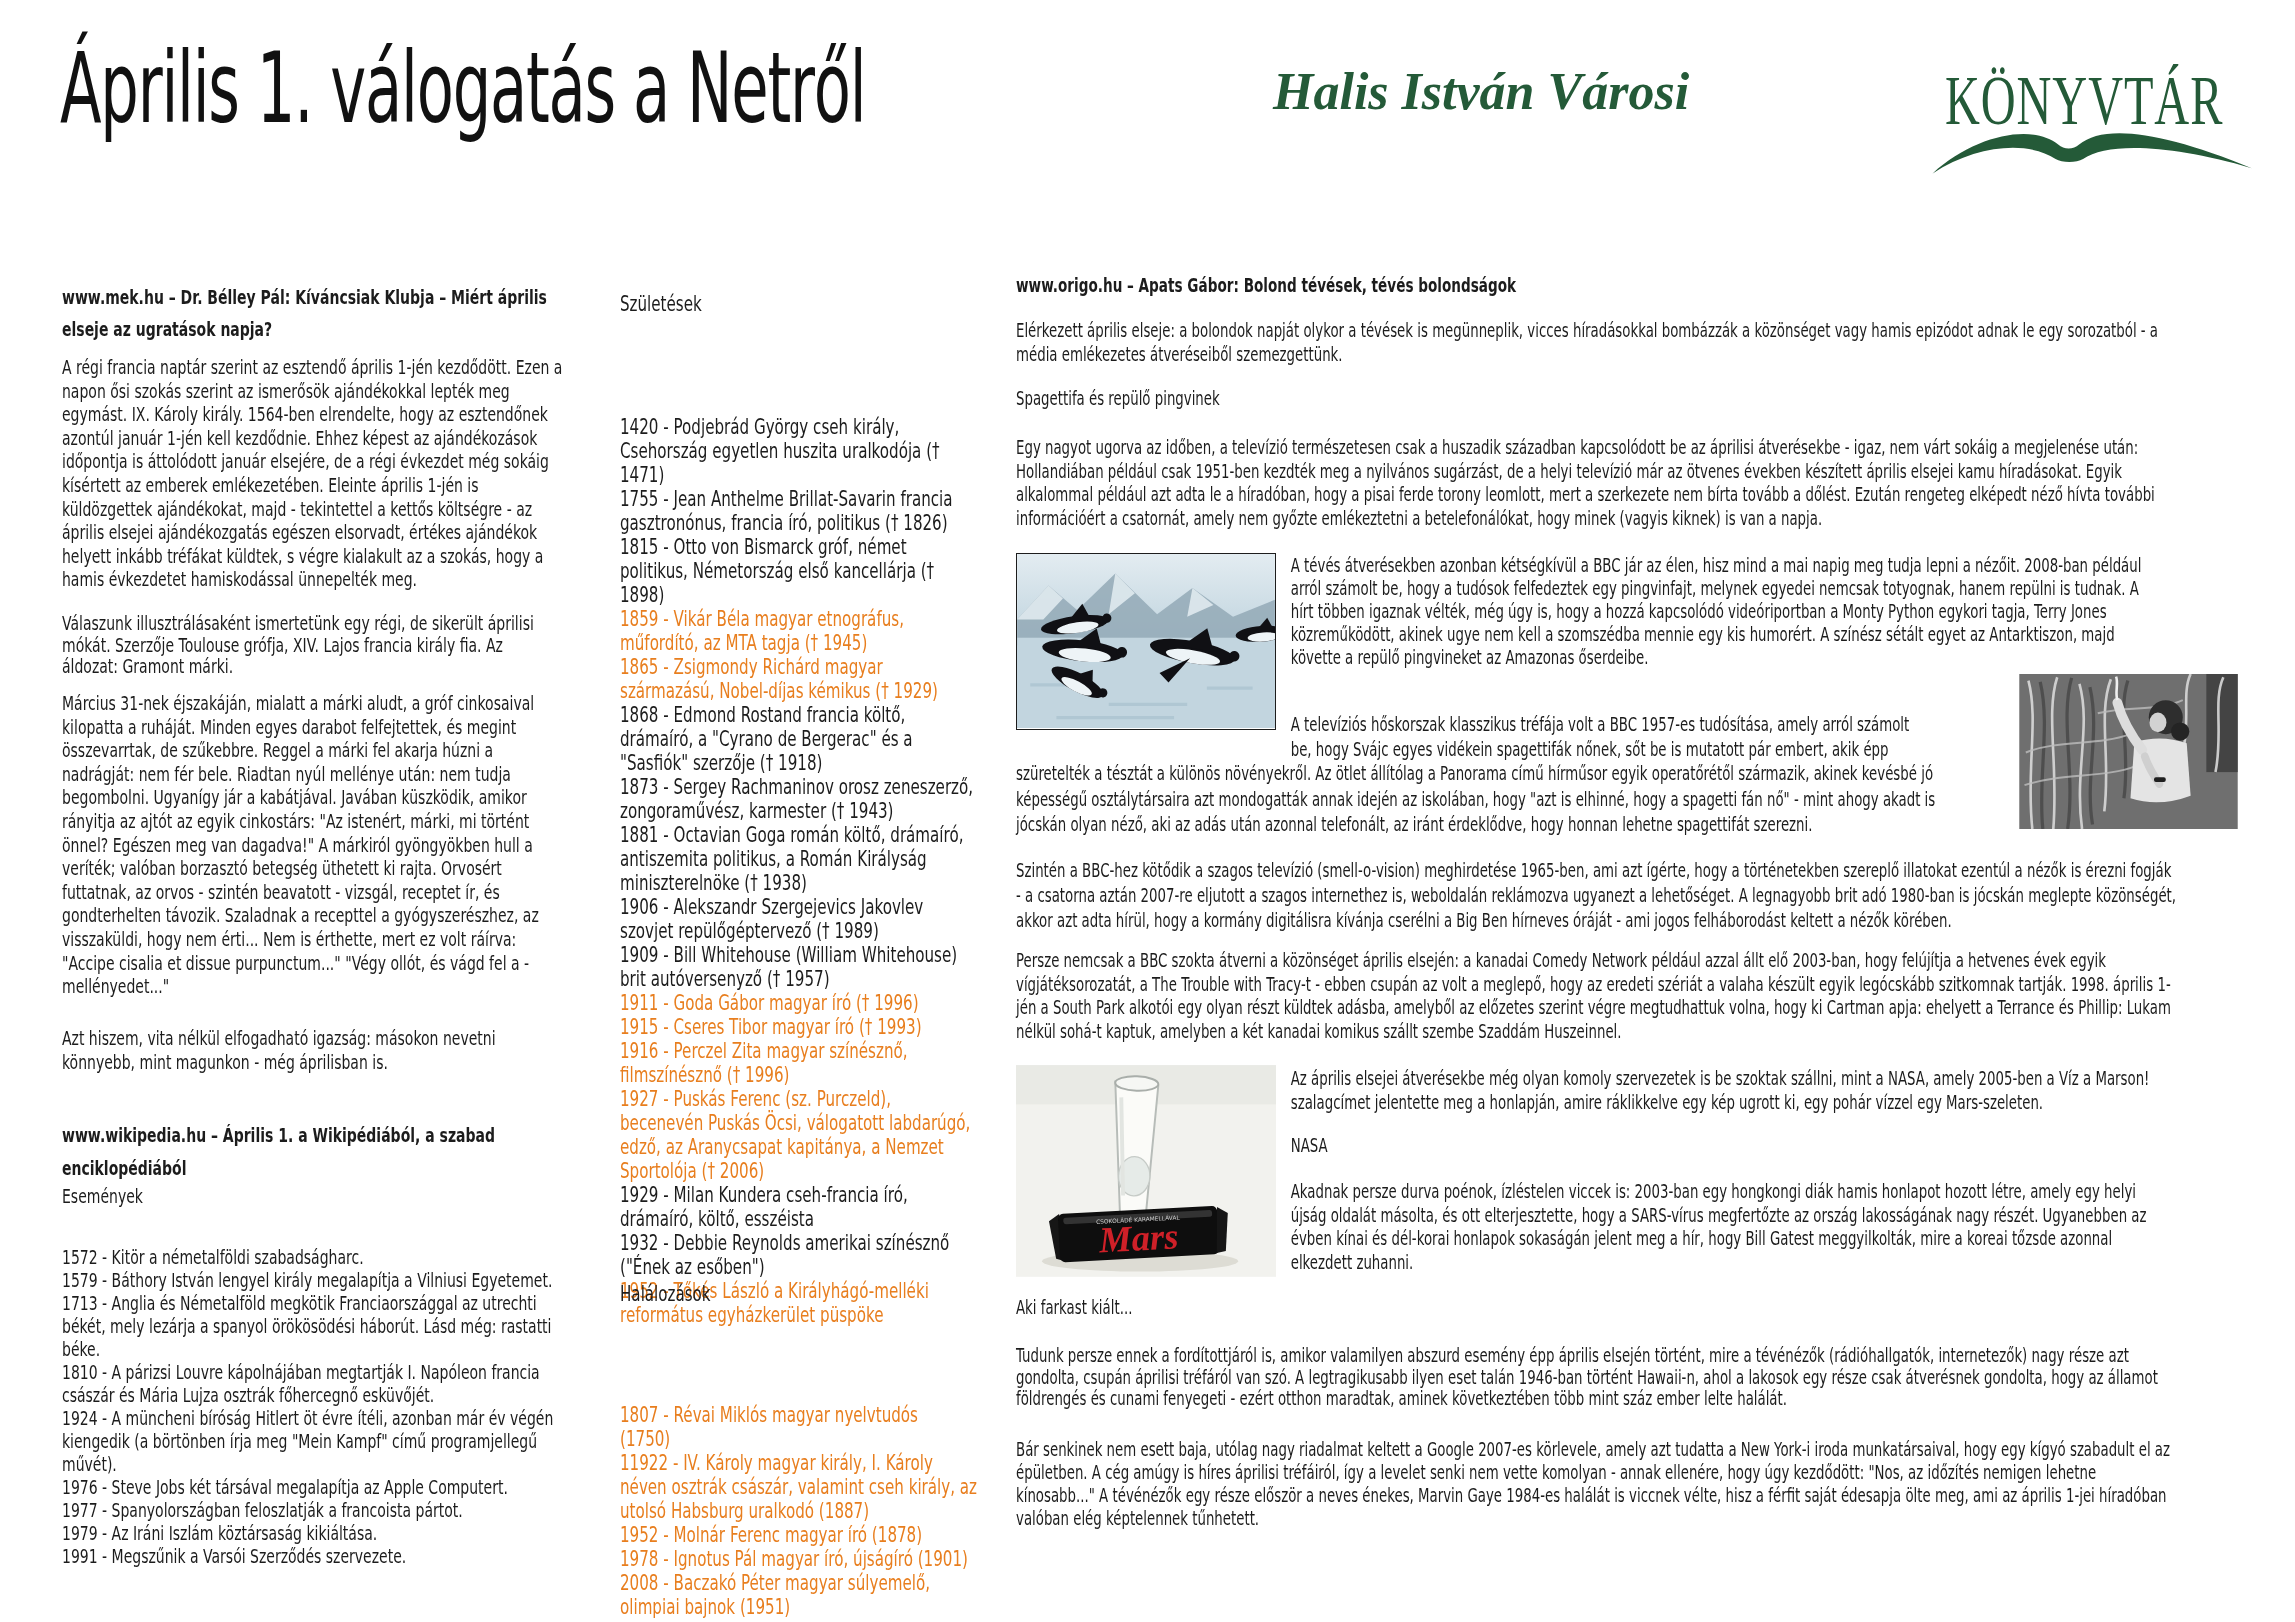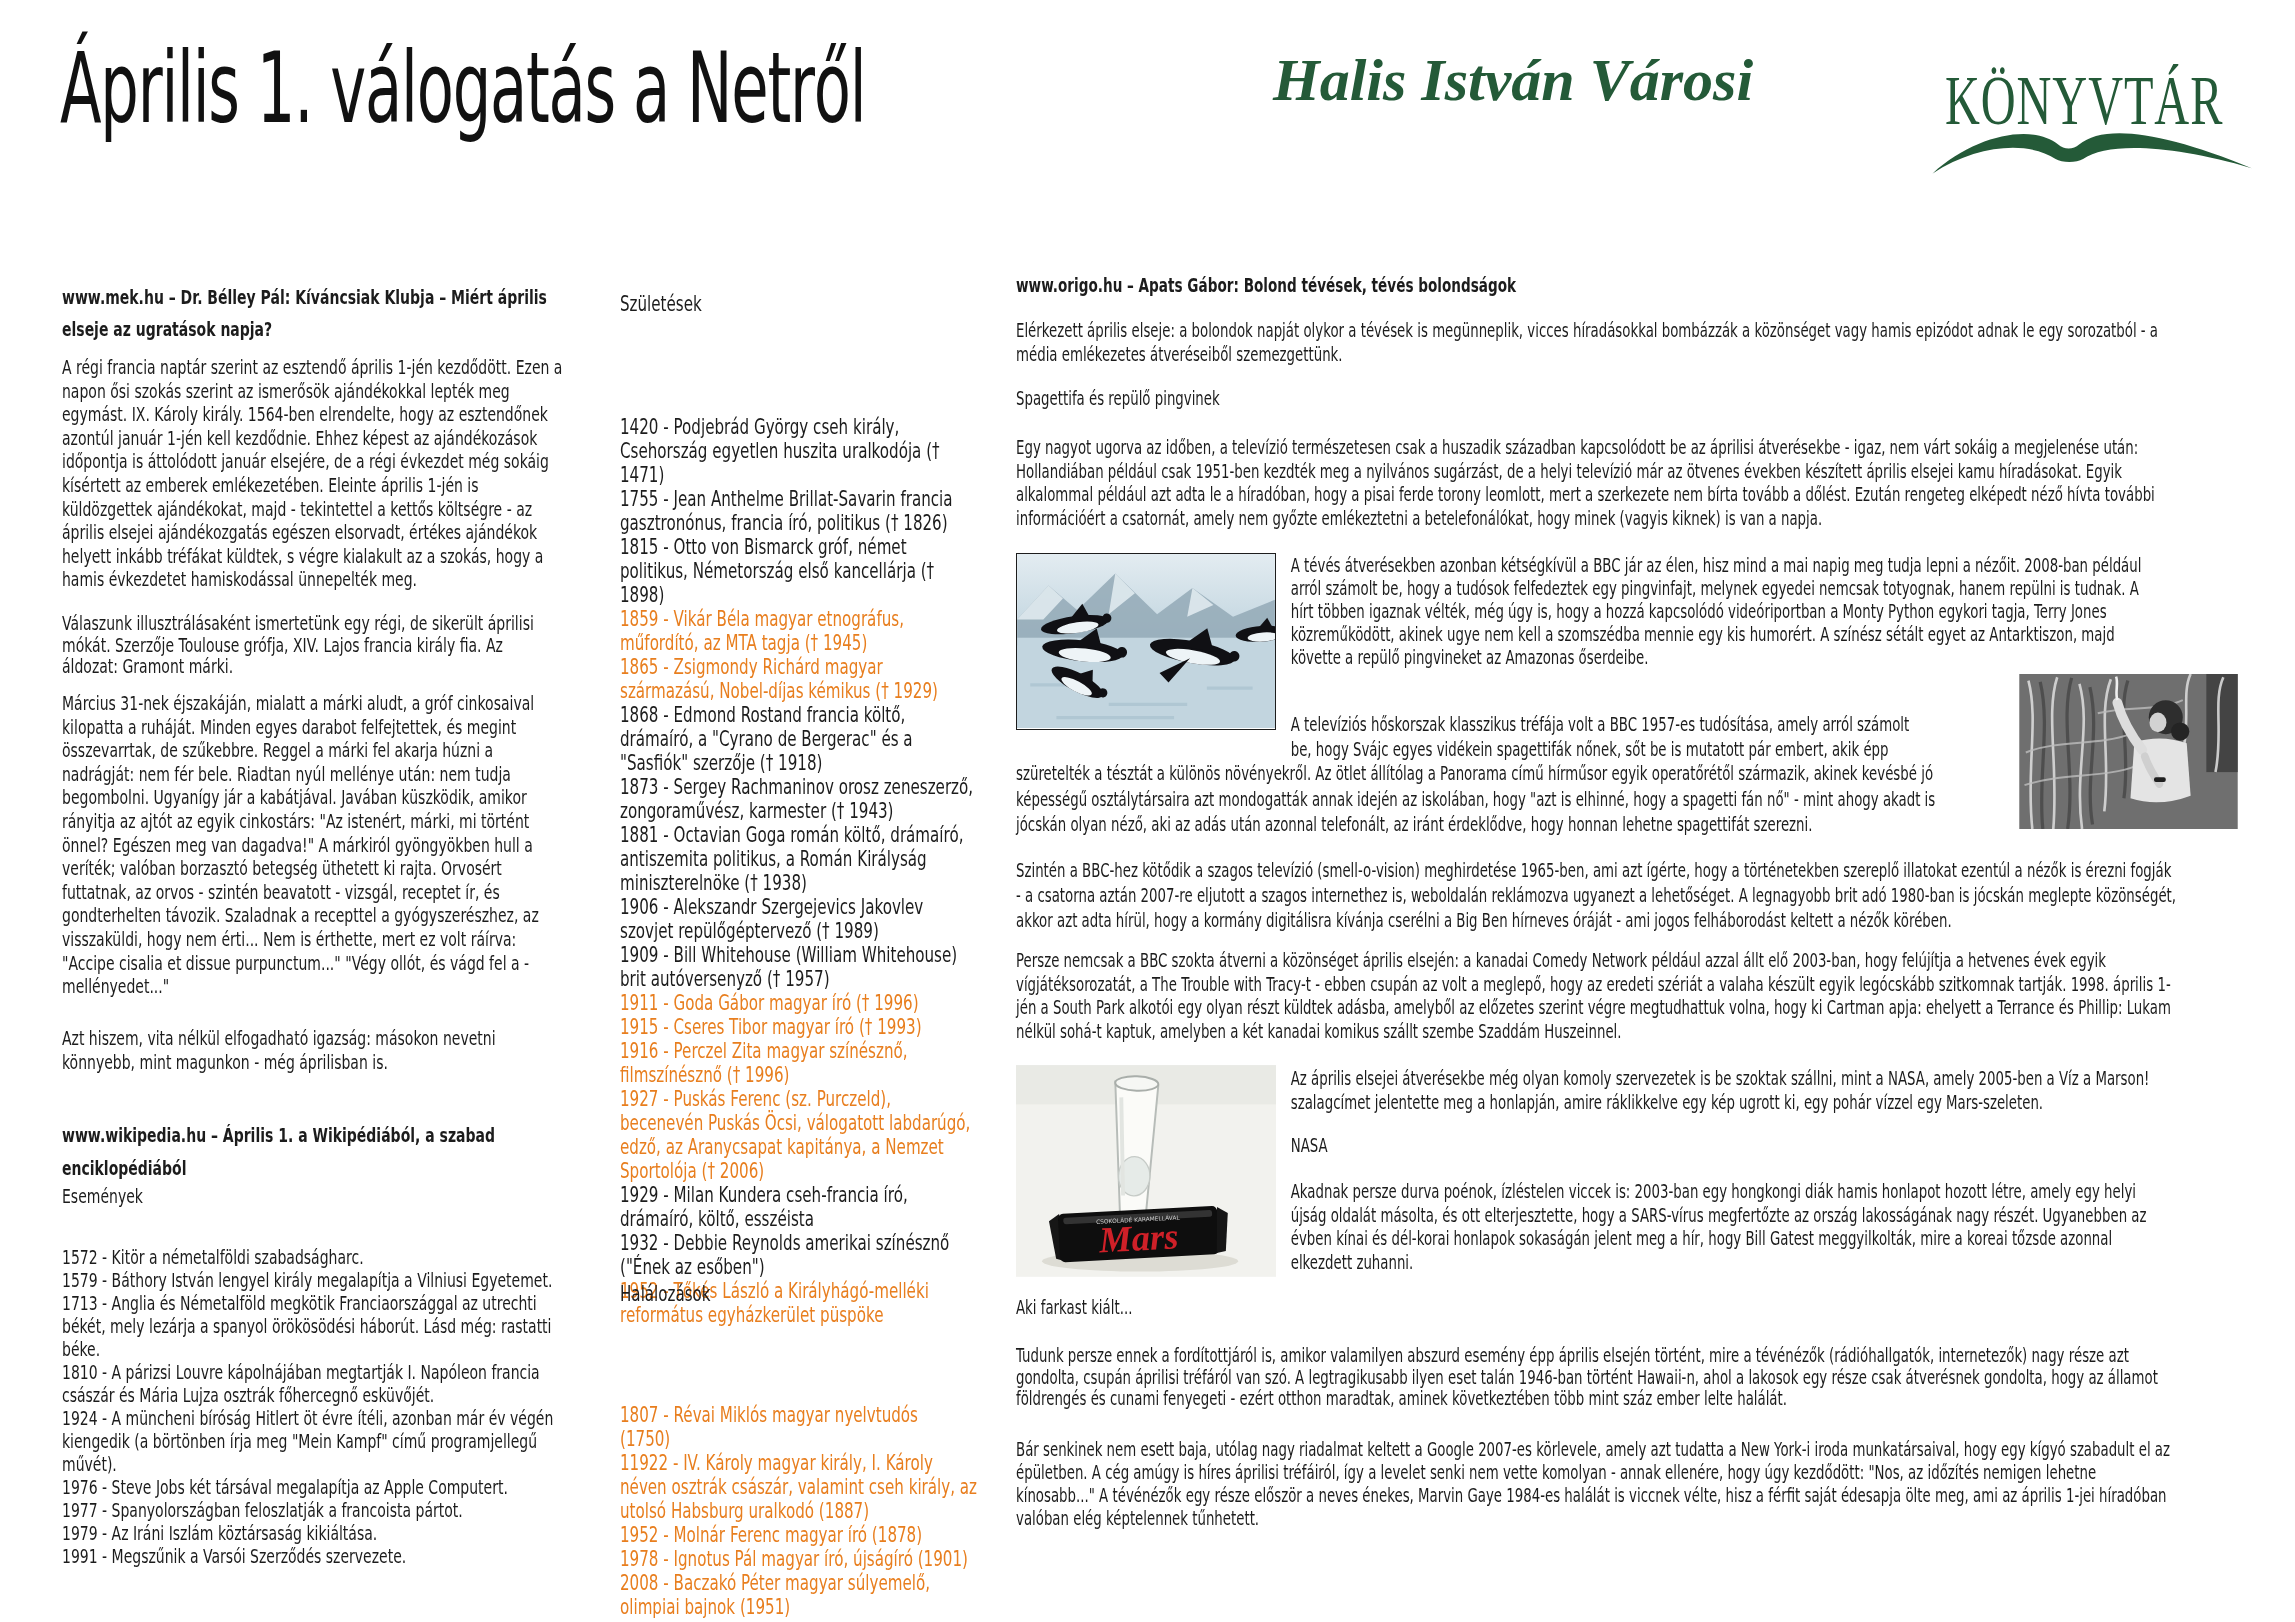"Halis István Városi" .halis { font-size: 60px -> 52px; margin-top: none -> 16px }
